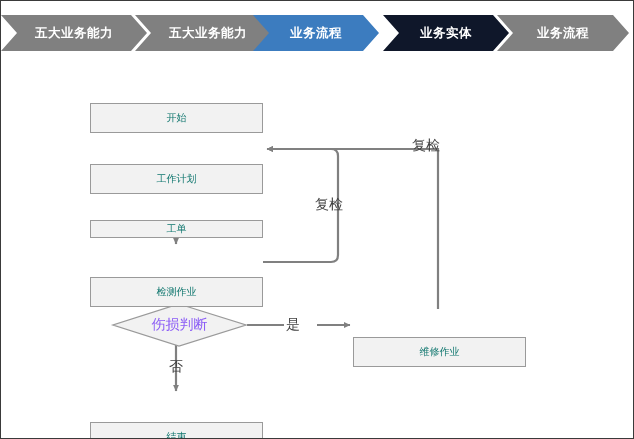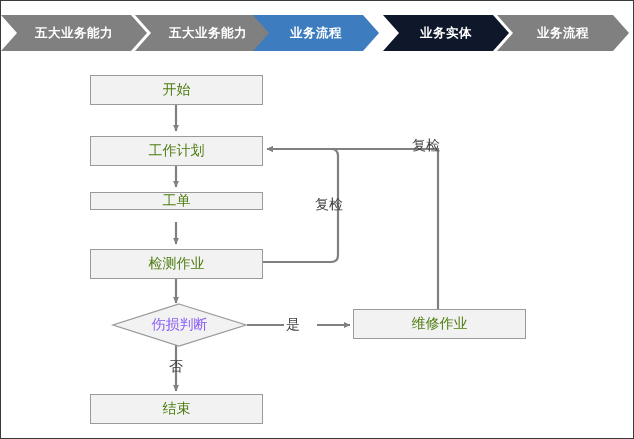"开始" .node { color: #4d7c0f -> #0f766e; font-size: 14px -> 10px; margin-top: none -> 28px }
